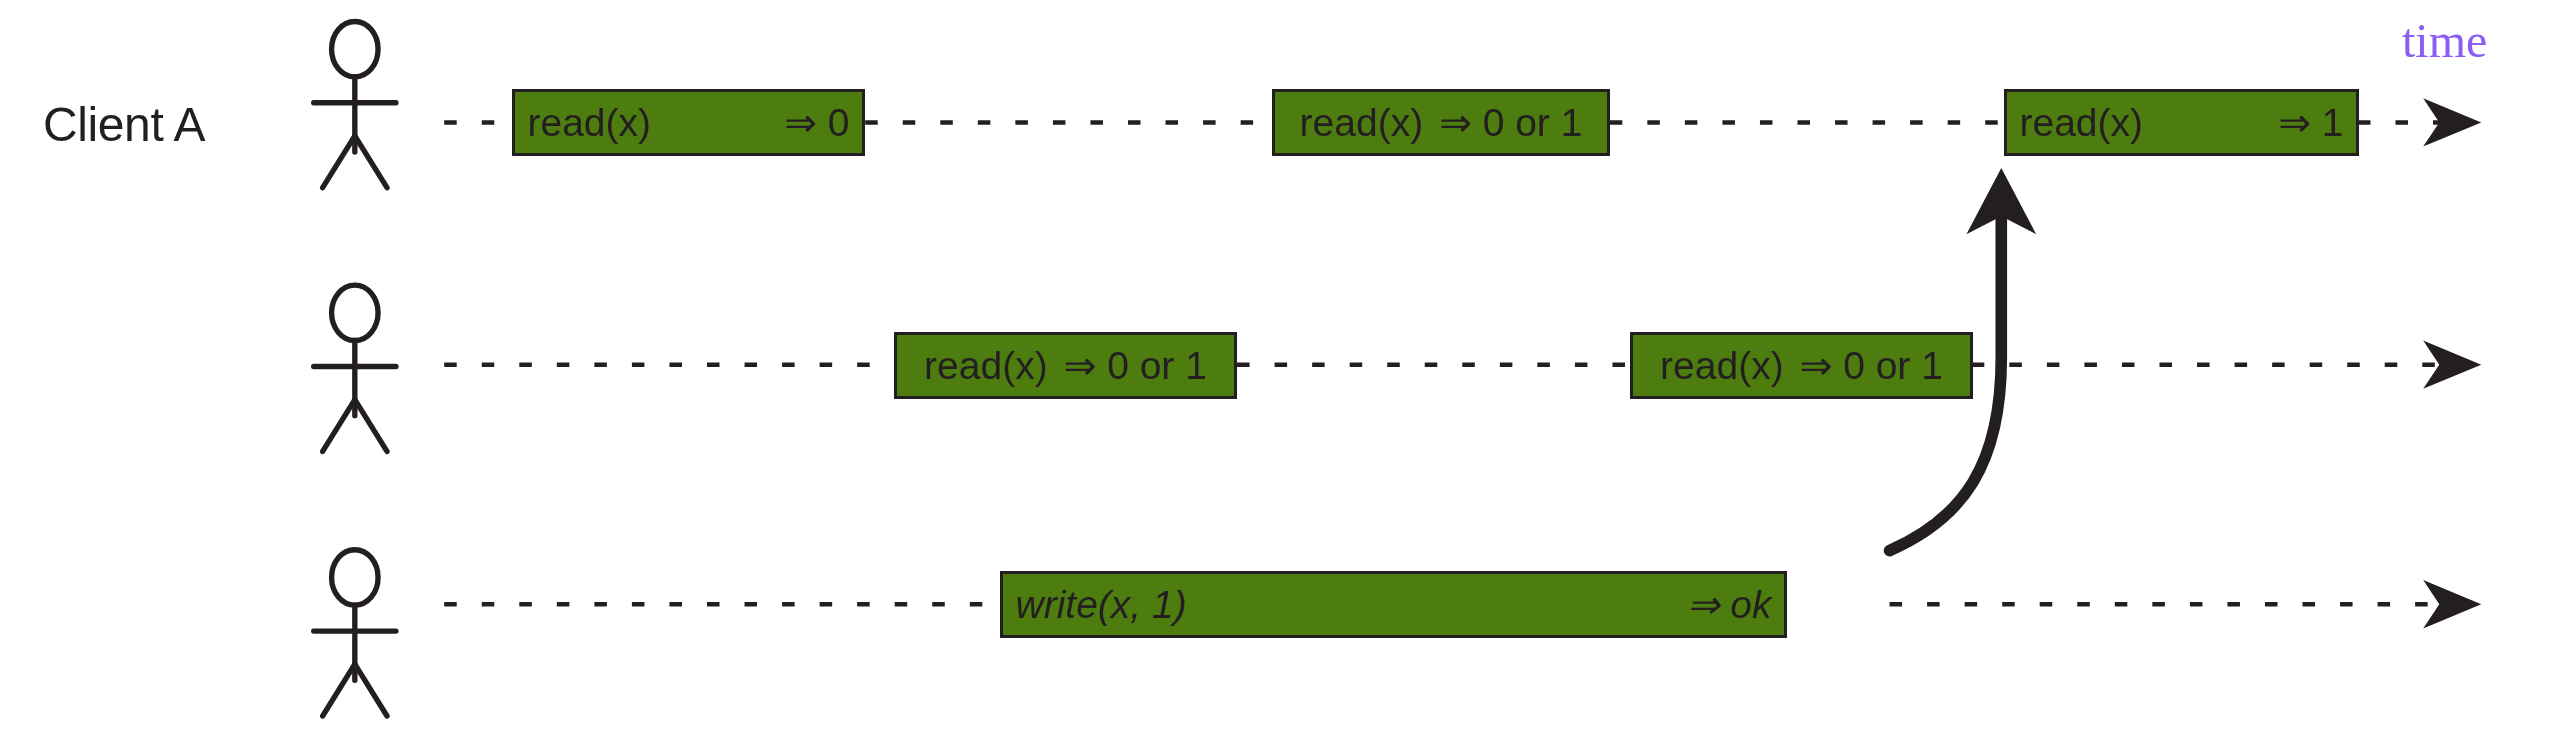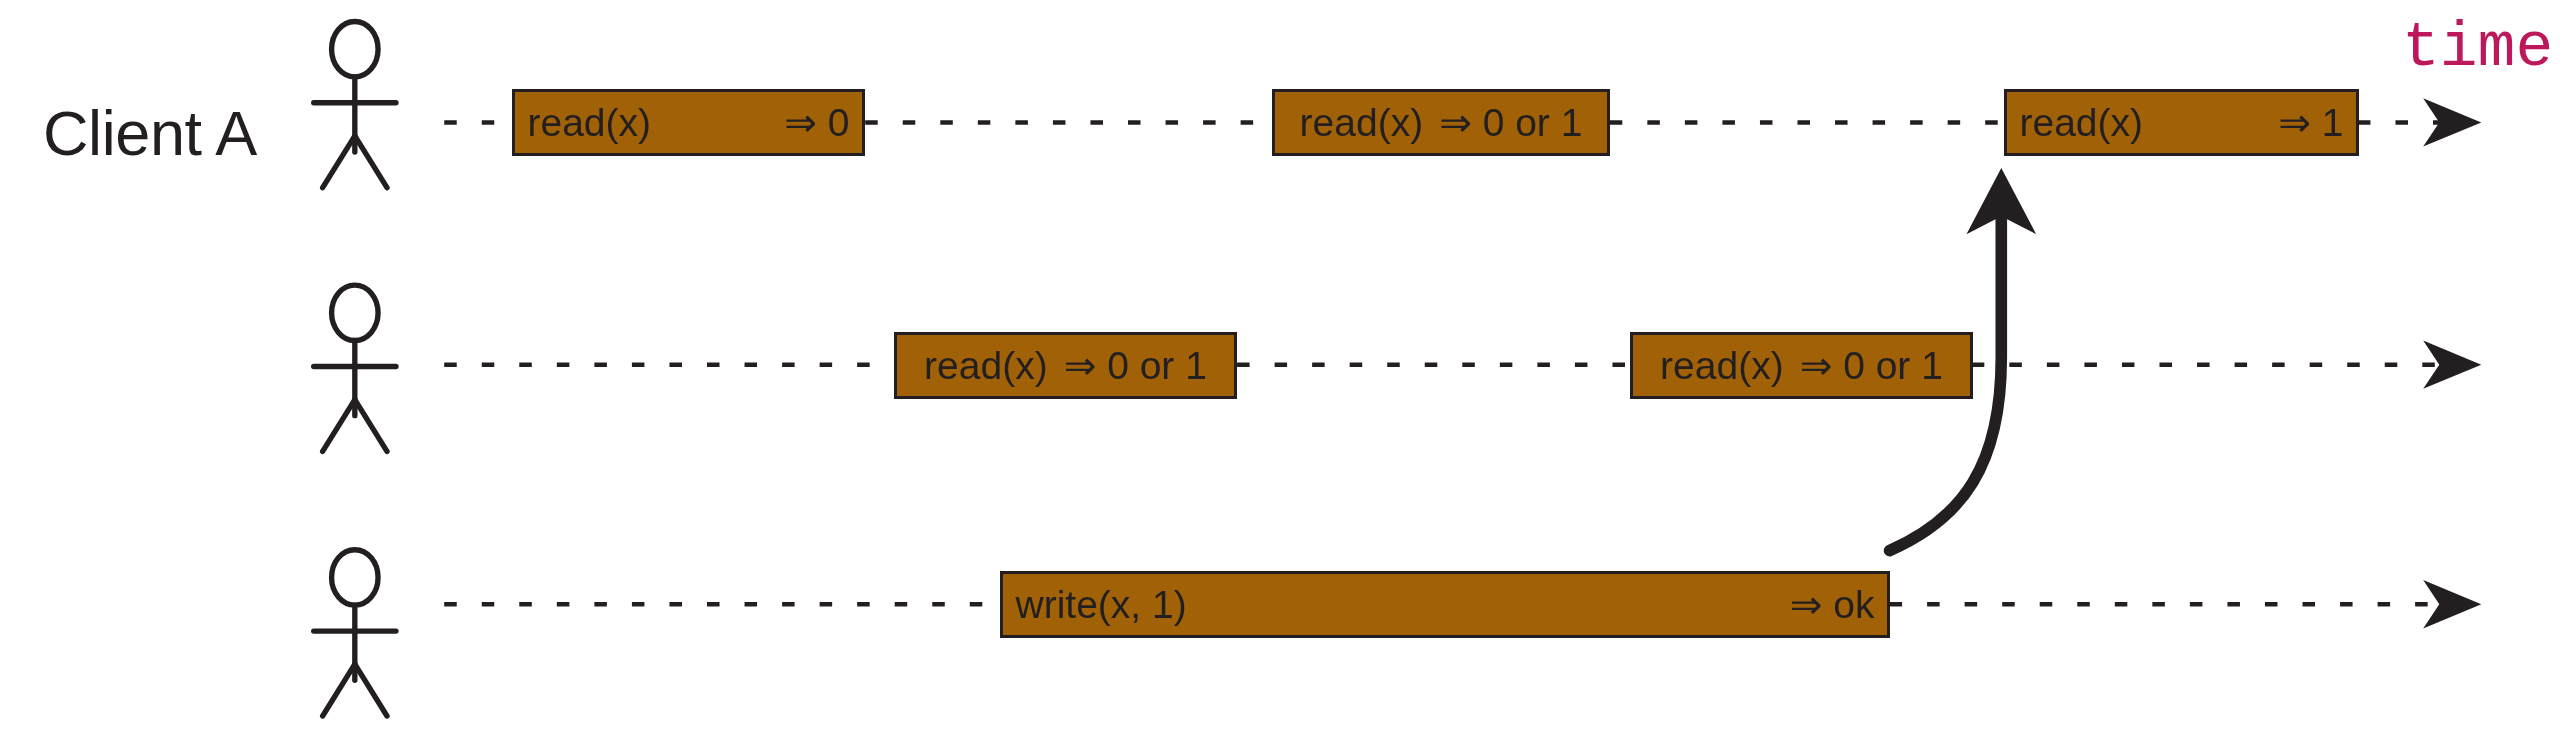"time" .time-label { color: #be185d -> #8b5cf6; font-family: Liberation Mono, monospace -> Liberation Serif, serif; font-size: 63px -> 48px }
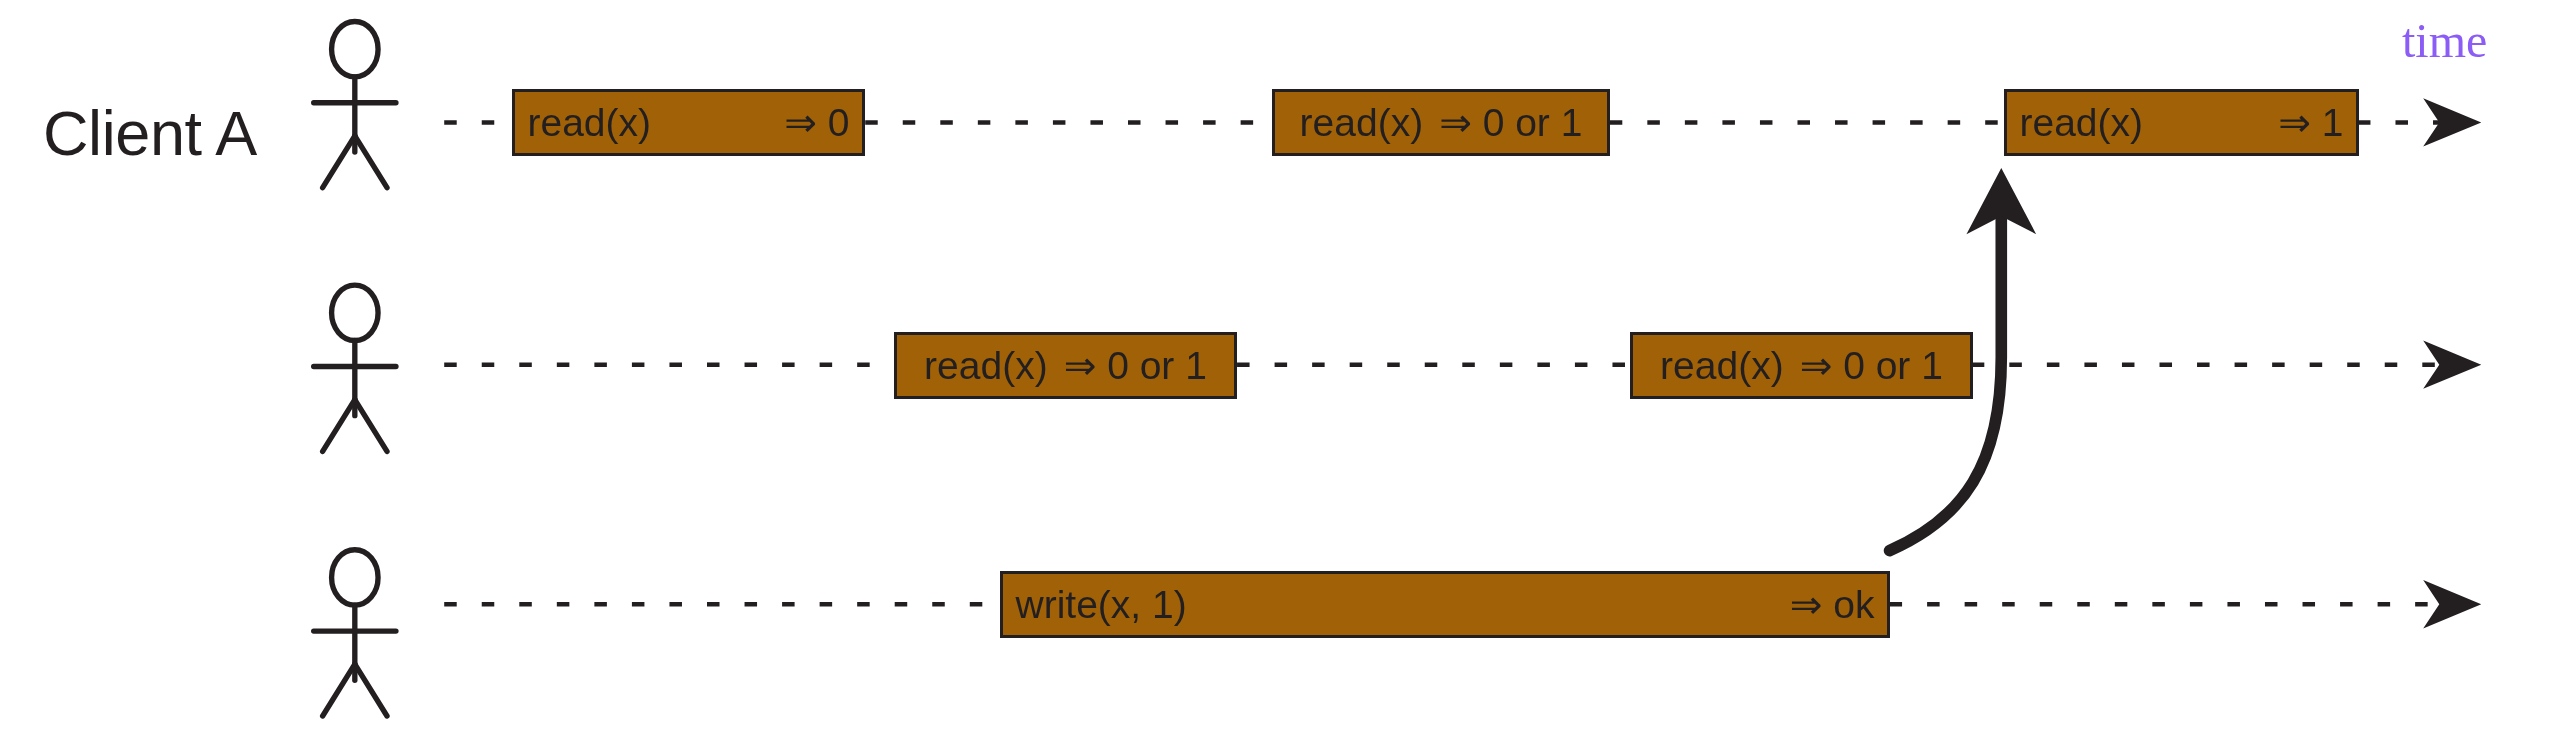"Client A" .client-label { font-size: 63px -> 48px }
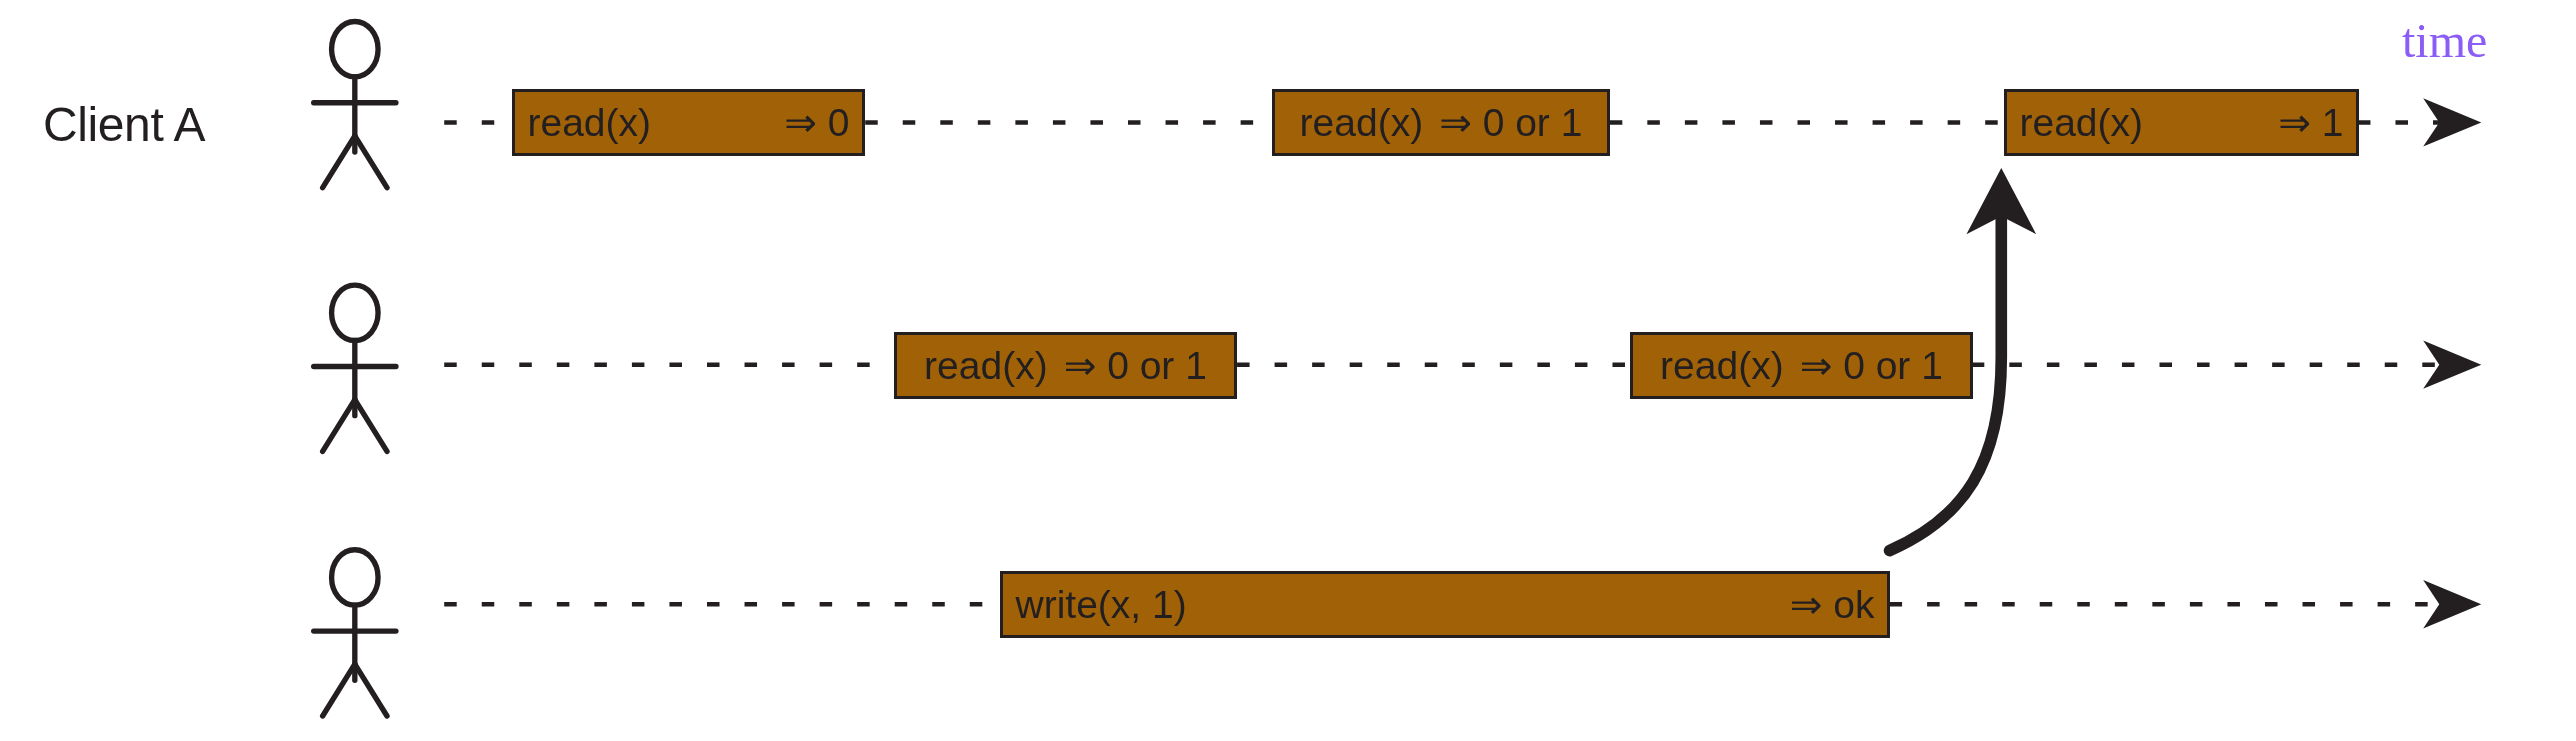"read(x)" .op-box { background: #a16207 -> #4d7c0f }
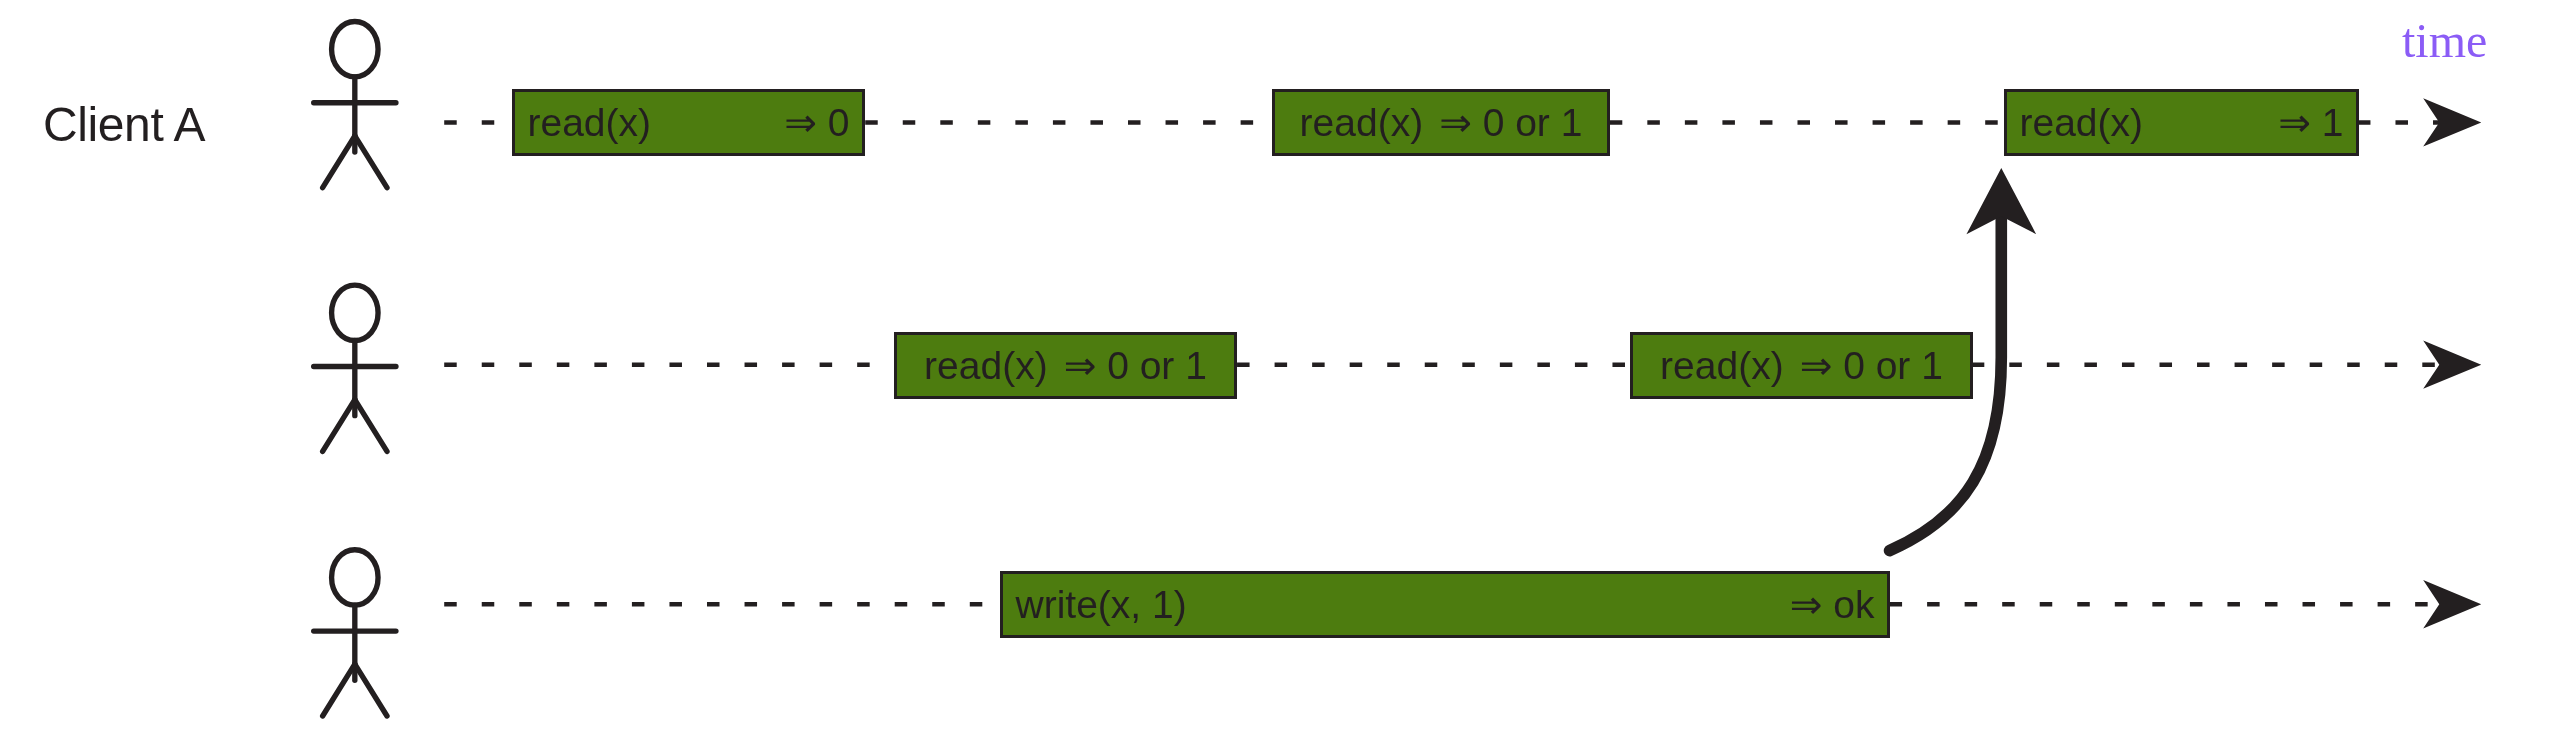"write(x, 1)" div.op-box { font-style: none -> italic; width: 890px -> 787px }
